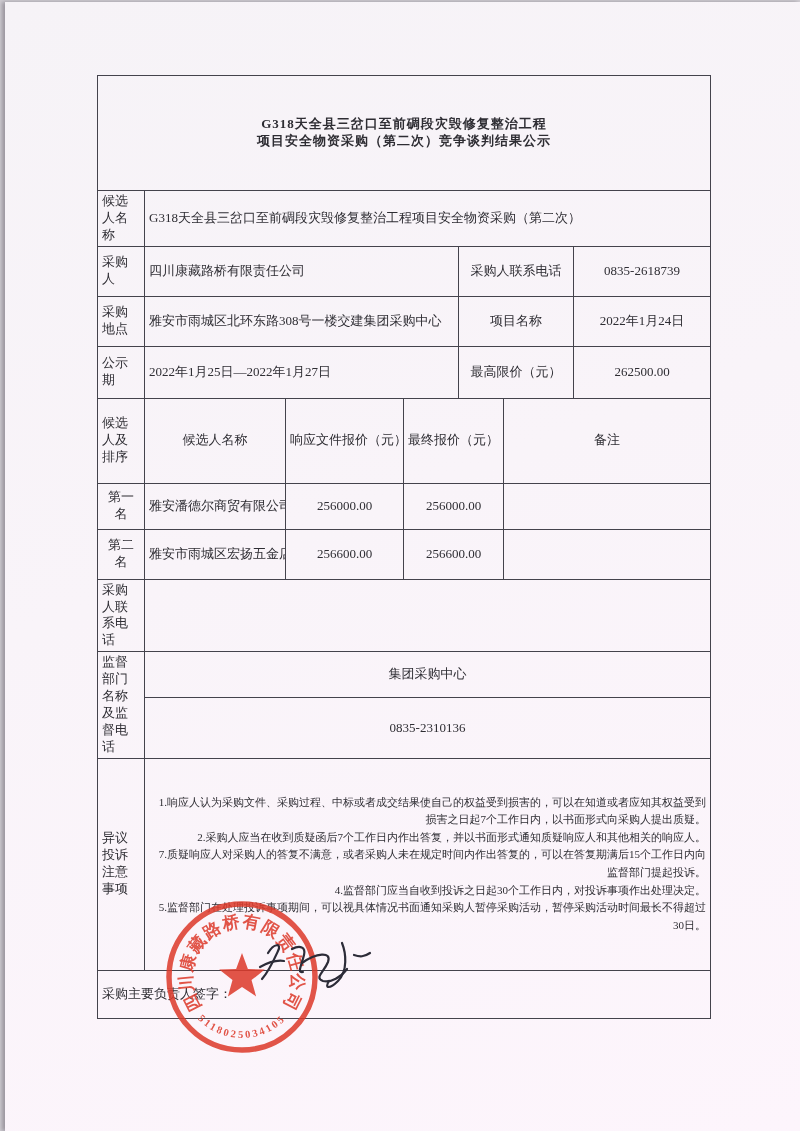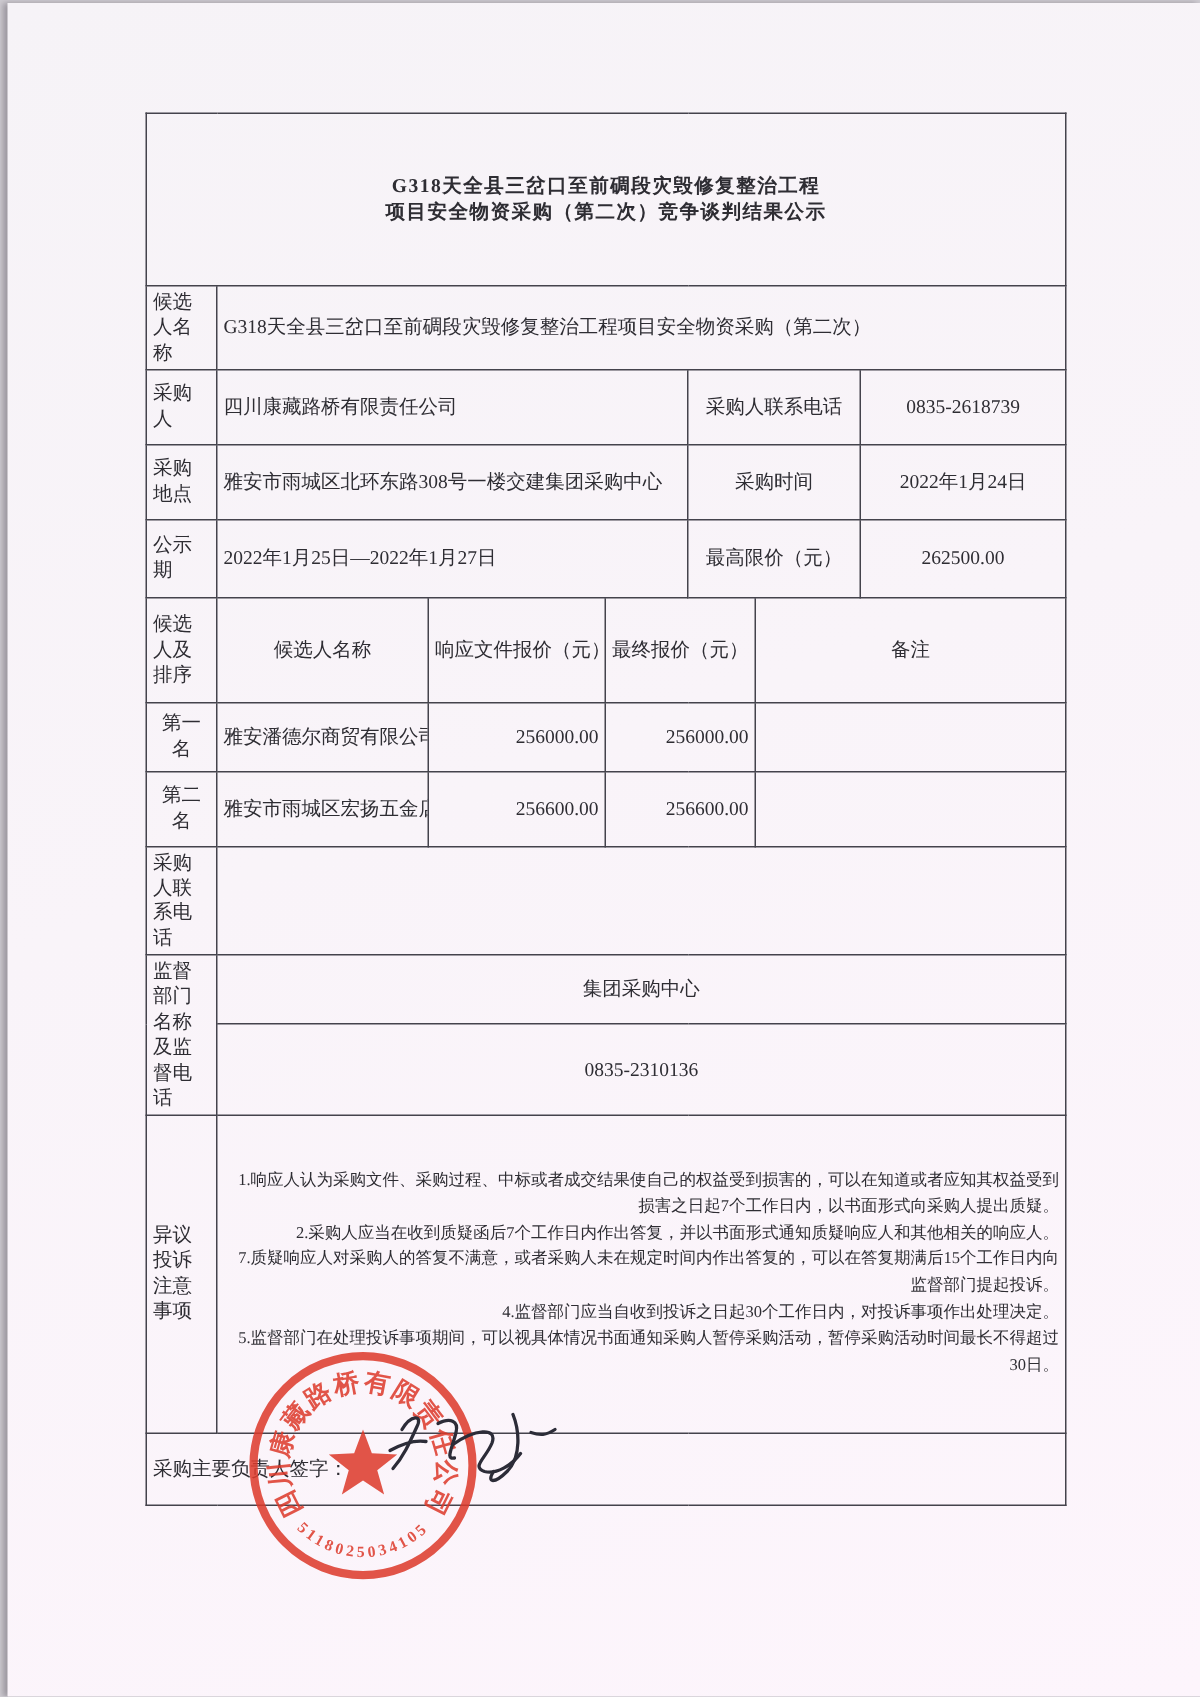"采购时间" td.lbl2 { text: 采购时间 -> 项目名称 }
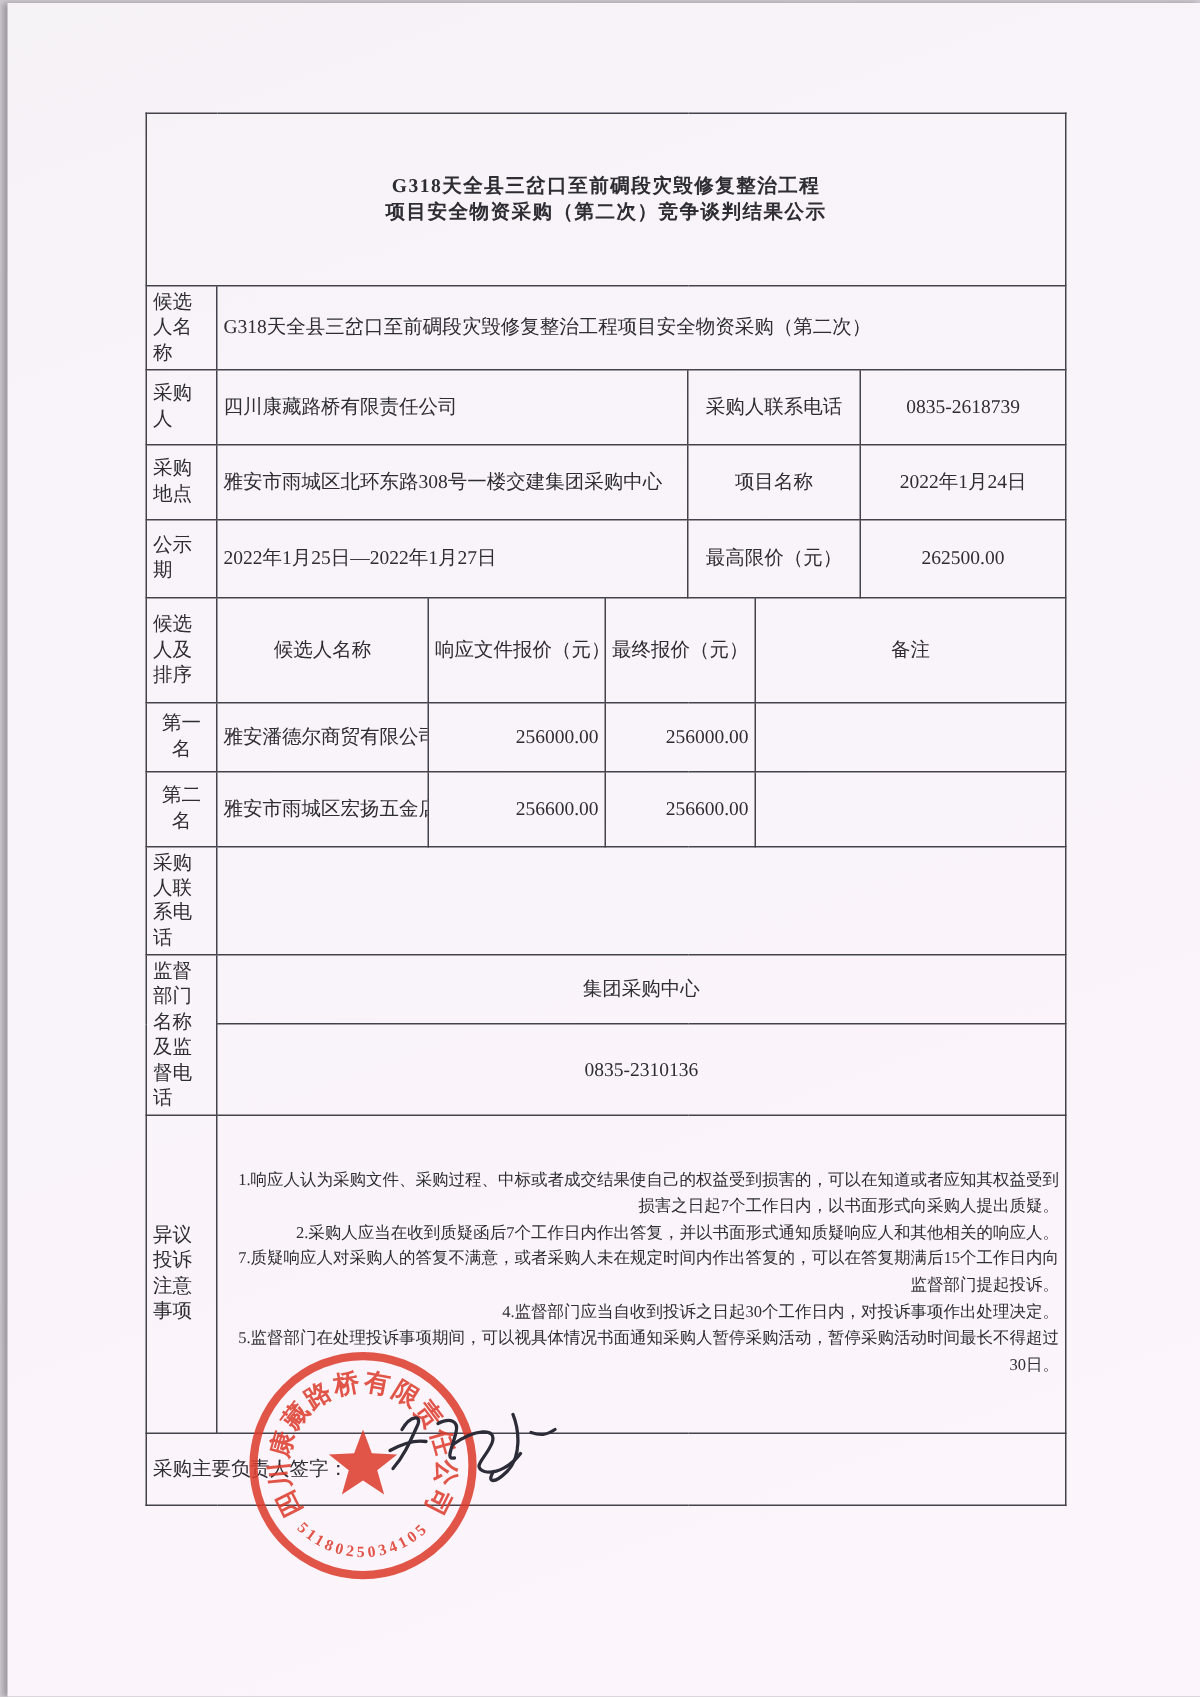"候选人及排序" tr.rh-hdr { height: 70px -> 85px }
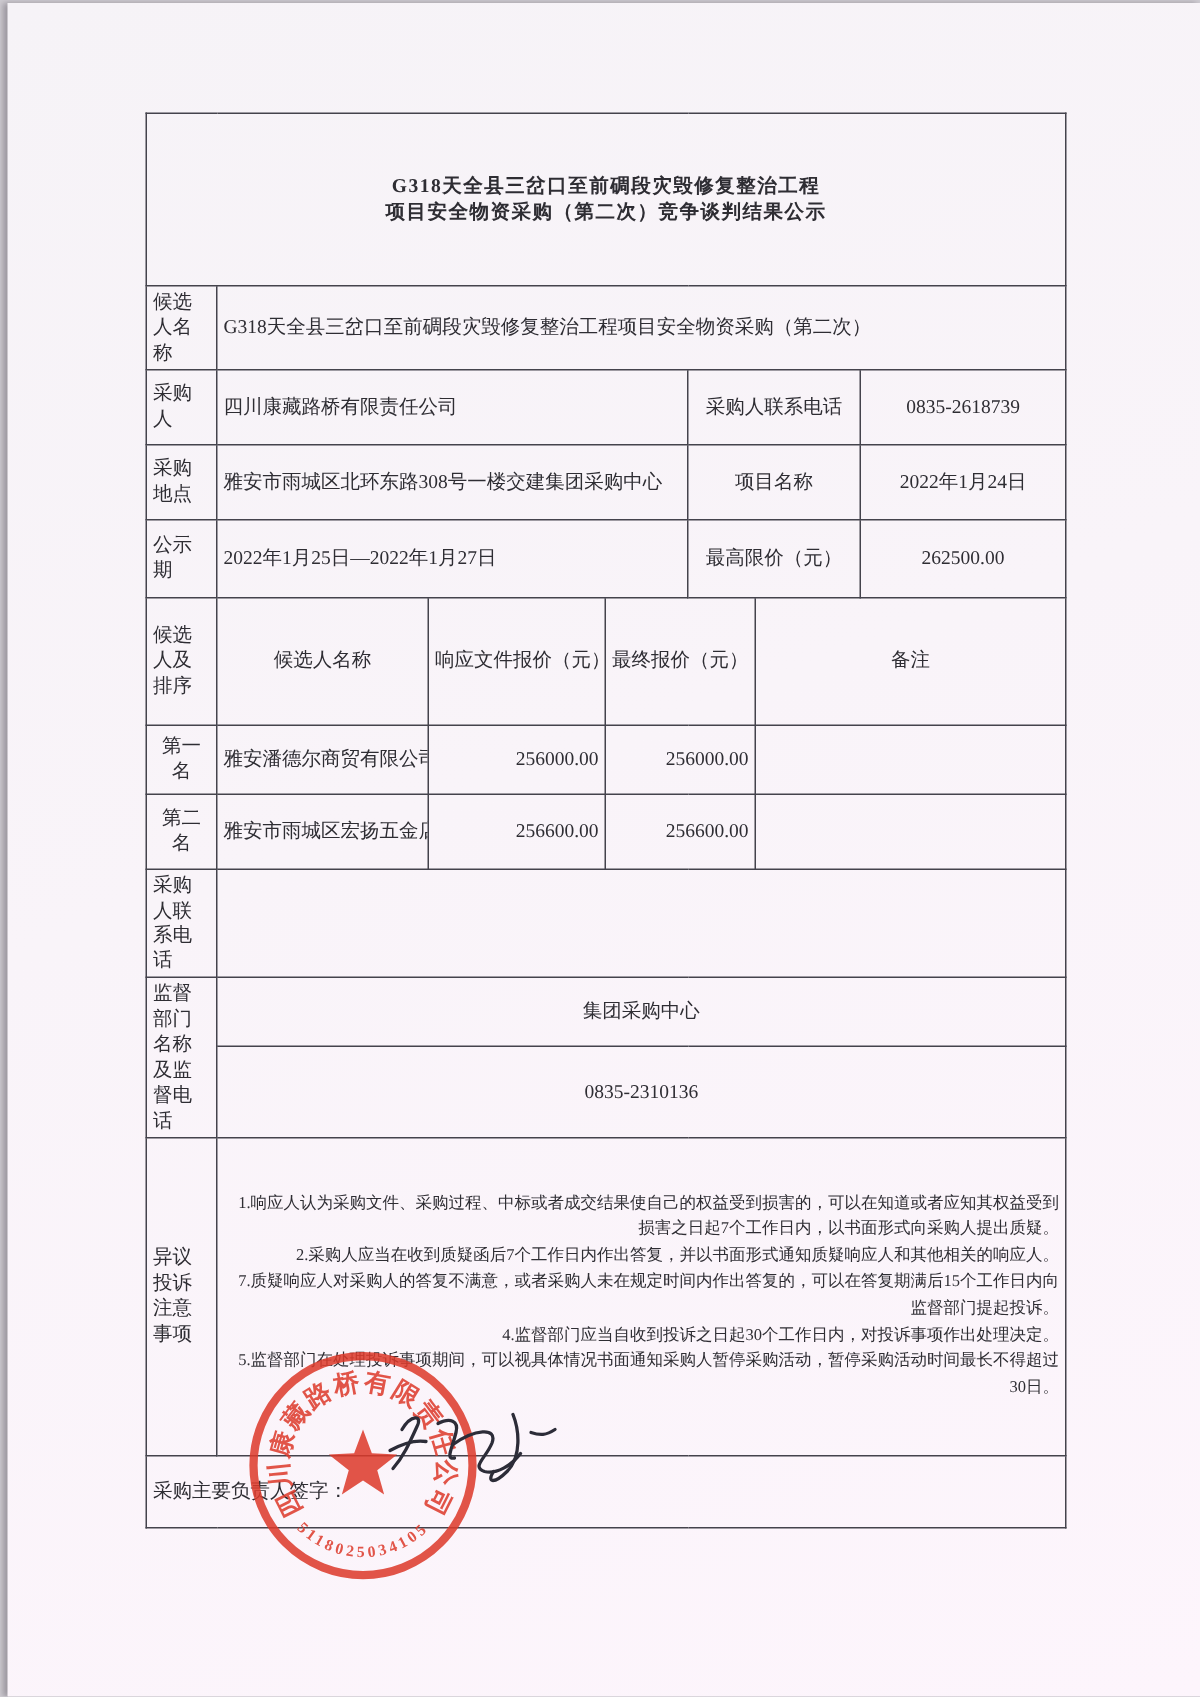"256000.00" .price { text-align: right -> center }
